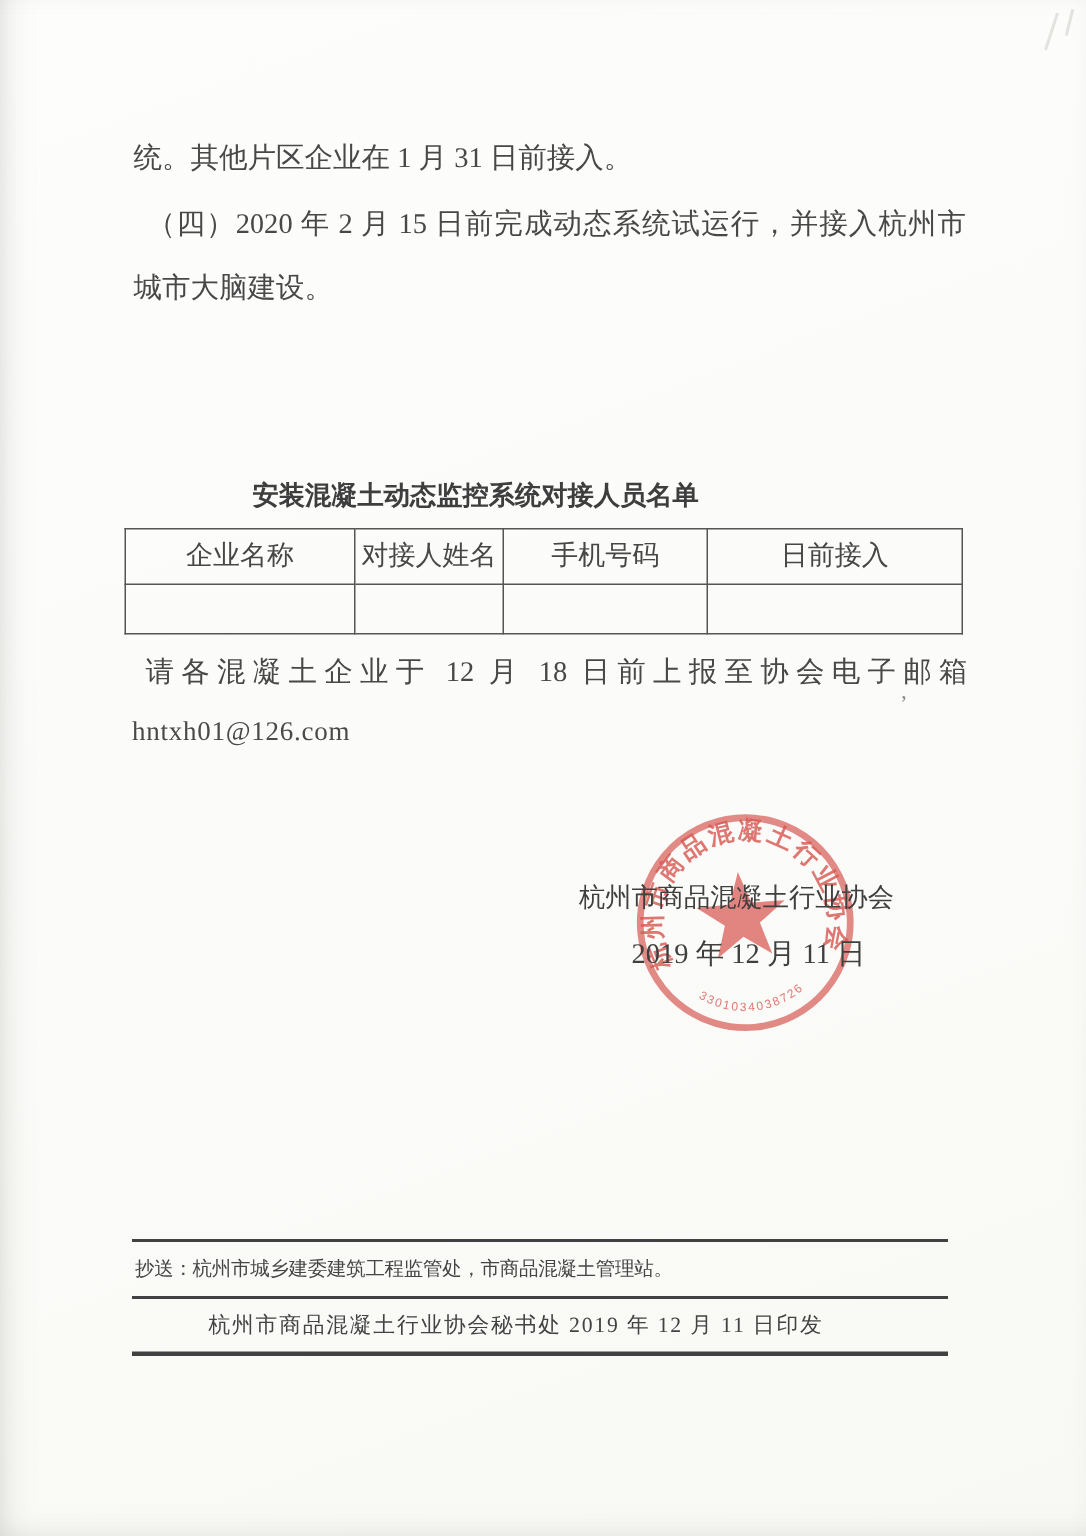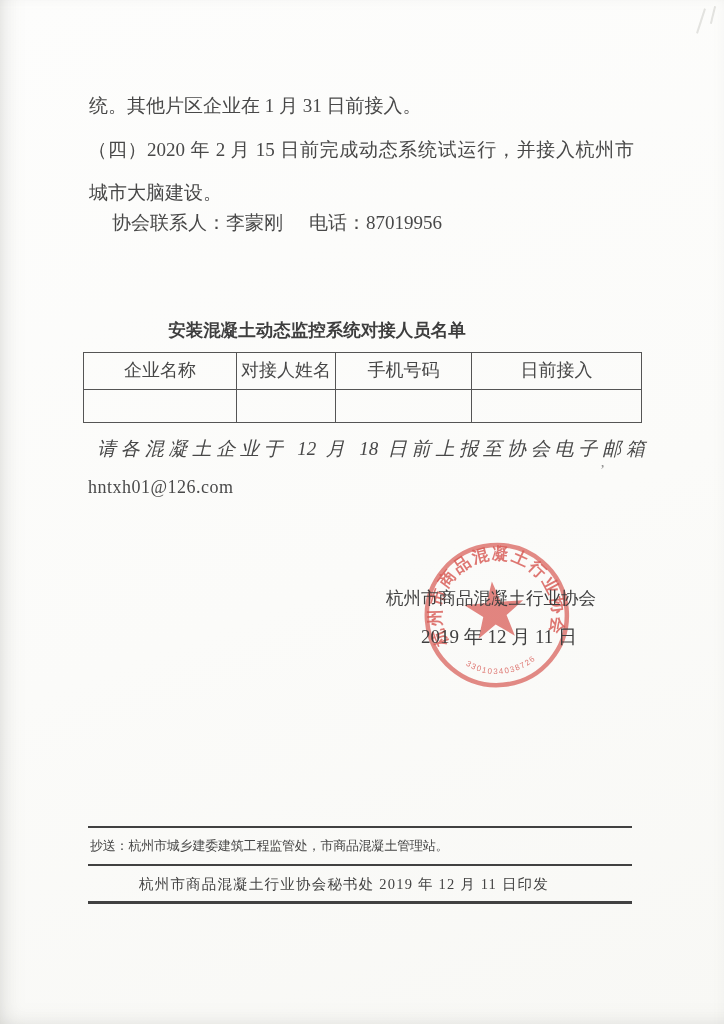"（四）2020 年 2 月 15" div.abs { left: 88px -> 98px }
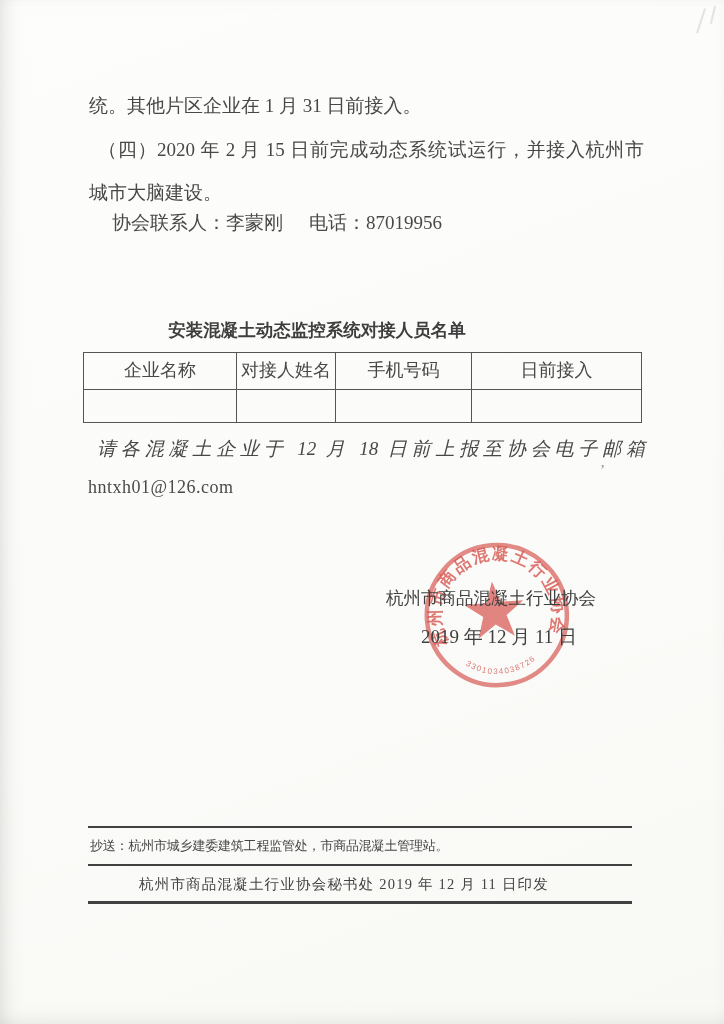"协会联系人：李蒙刚 电话：87019956" div.abs { html: <div> <span>协会联系人：李蒙刚</span><span>电话：87019956</span> </div> -> none }
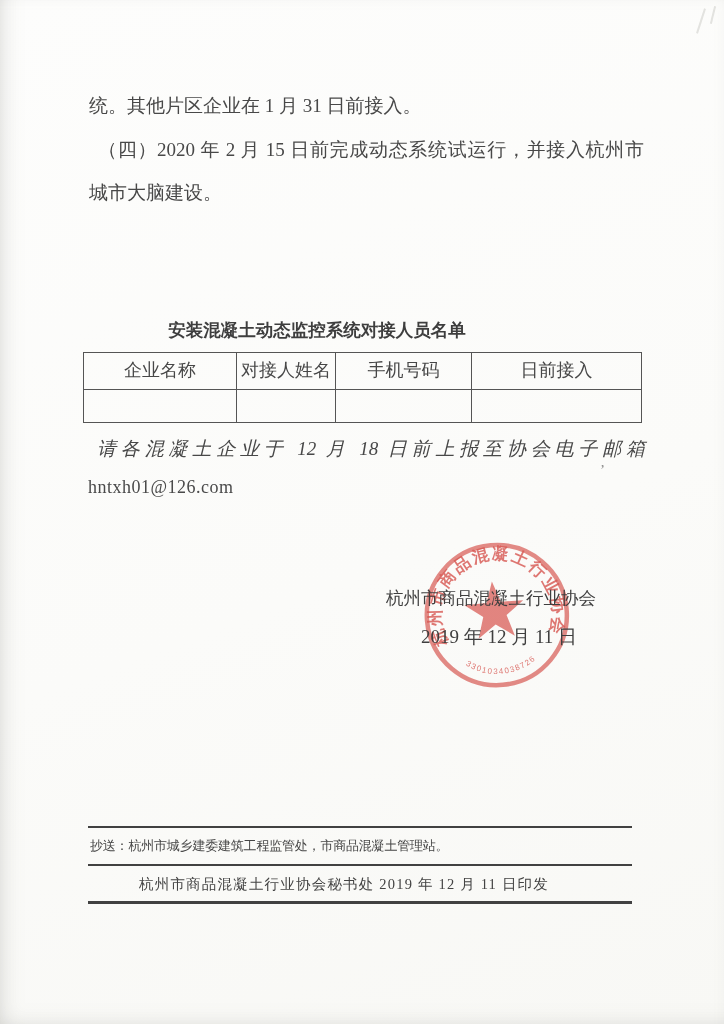"请各混凝土企业于 12 月 18 日前上报至协会电子邮箱" div.abs { font-style: italic -> none }
